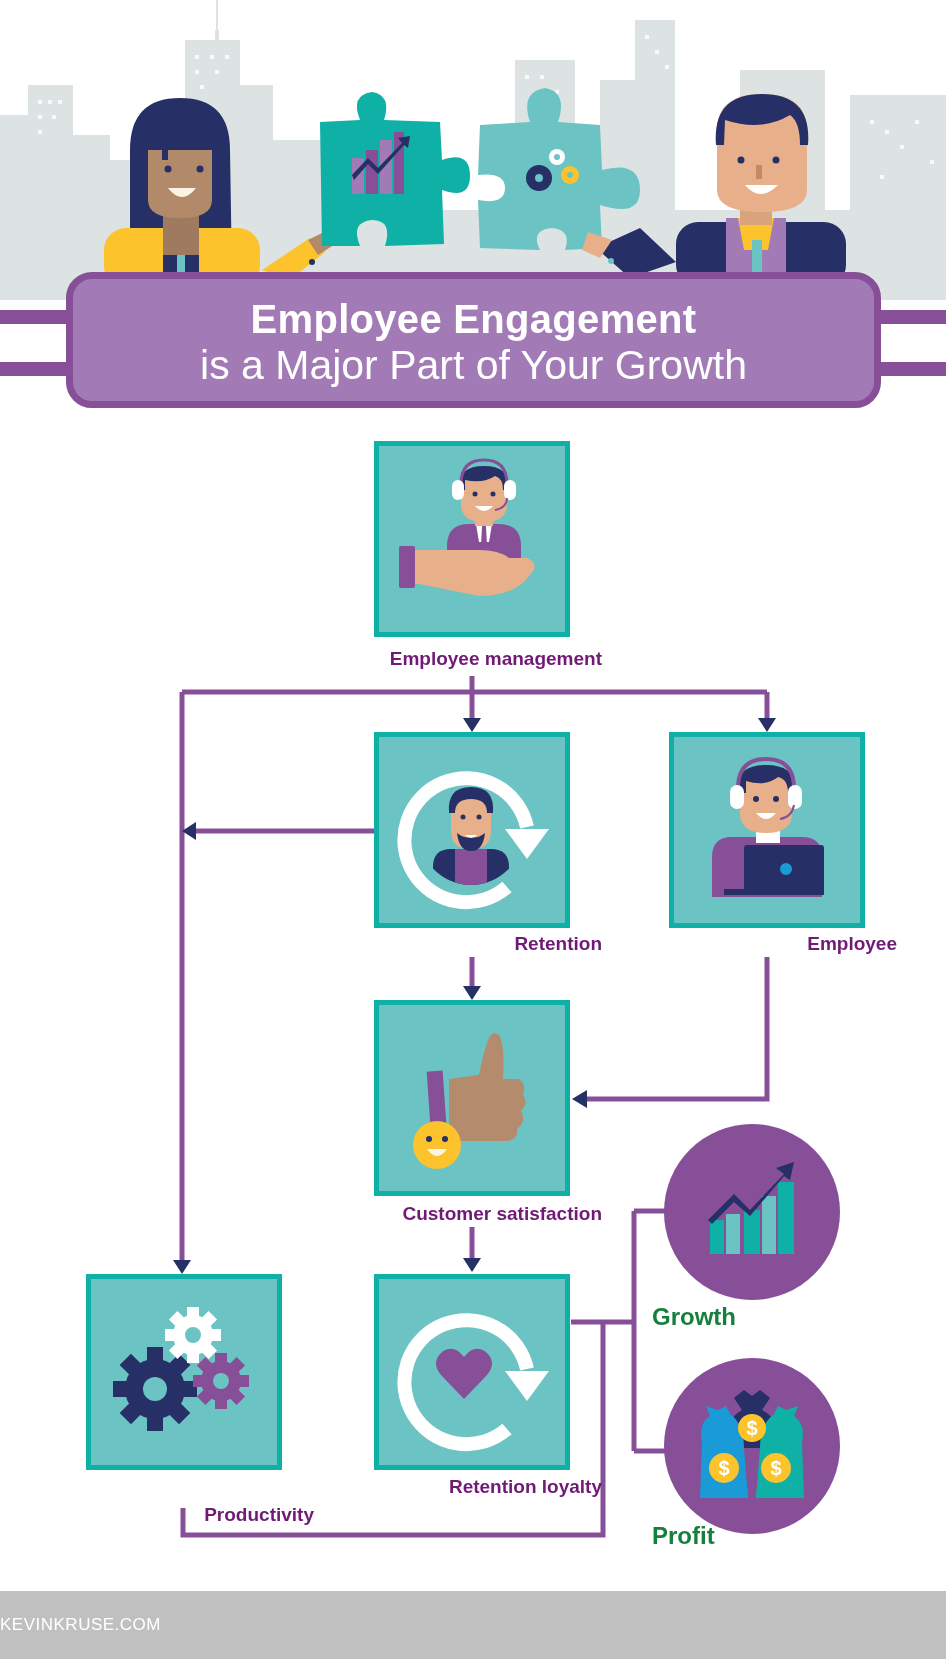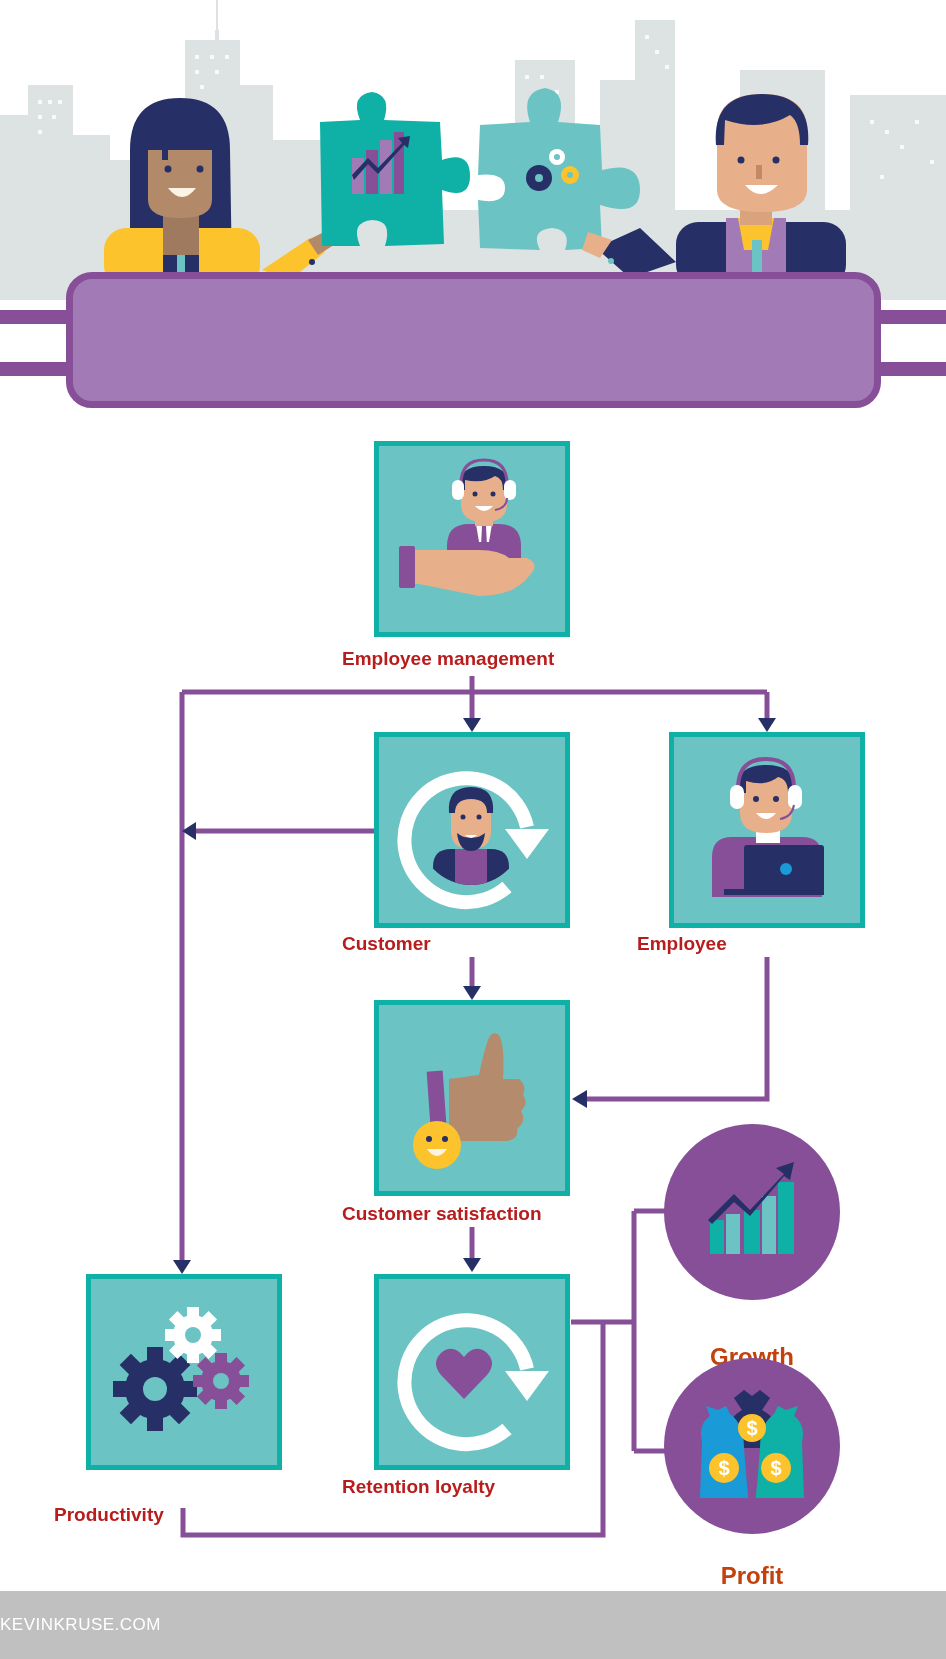"Employee Engagement" div.t1 { html: none -> <div>Employee Engagement</div> }
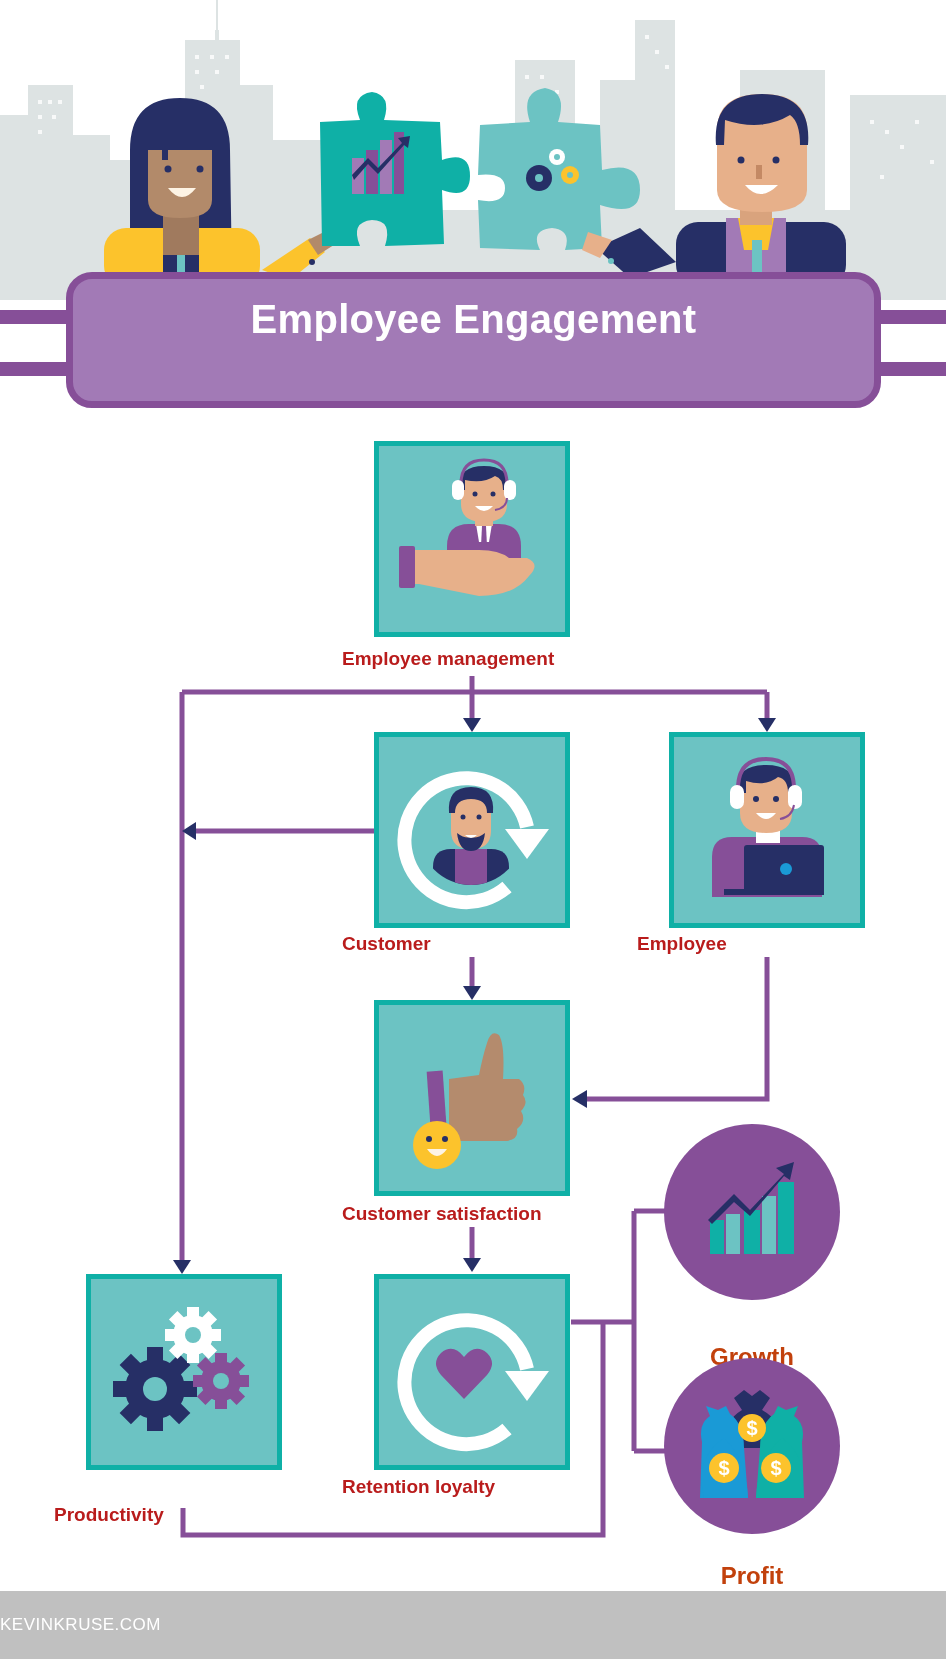"is a Major Part of" div.t2 { html: none -> <div>is a Major Part of Your Growth</div> }
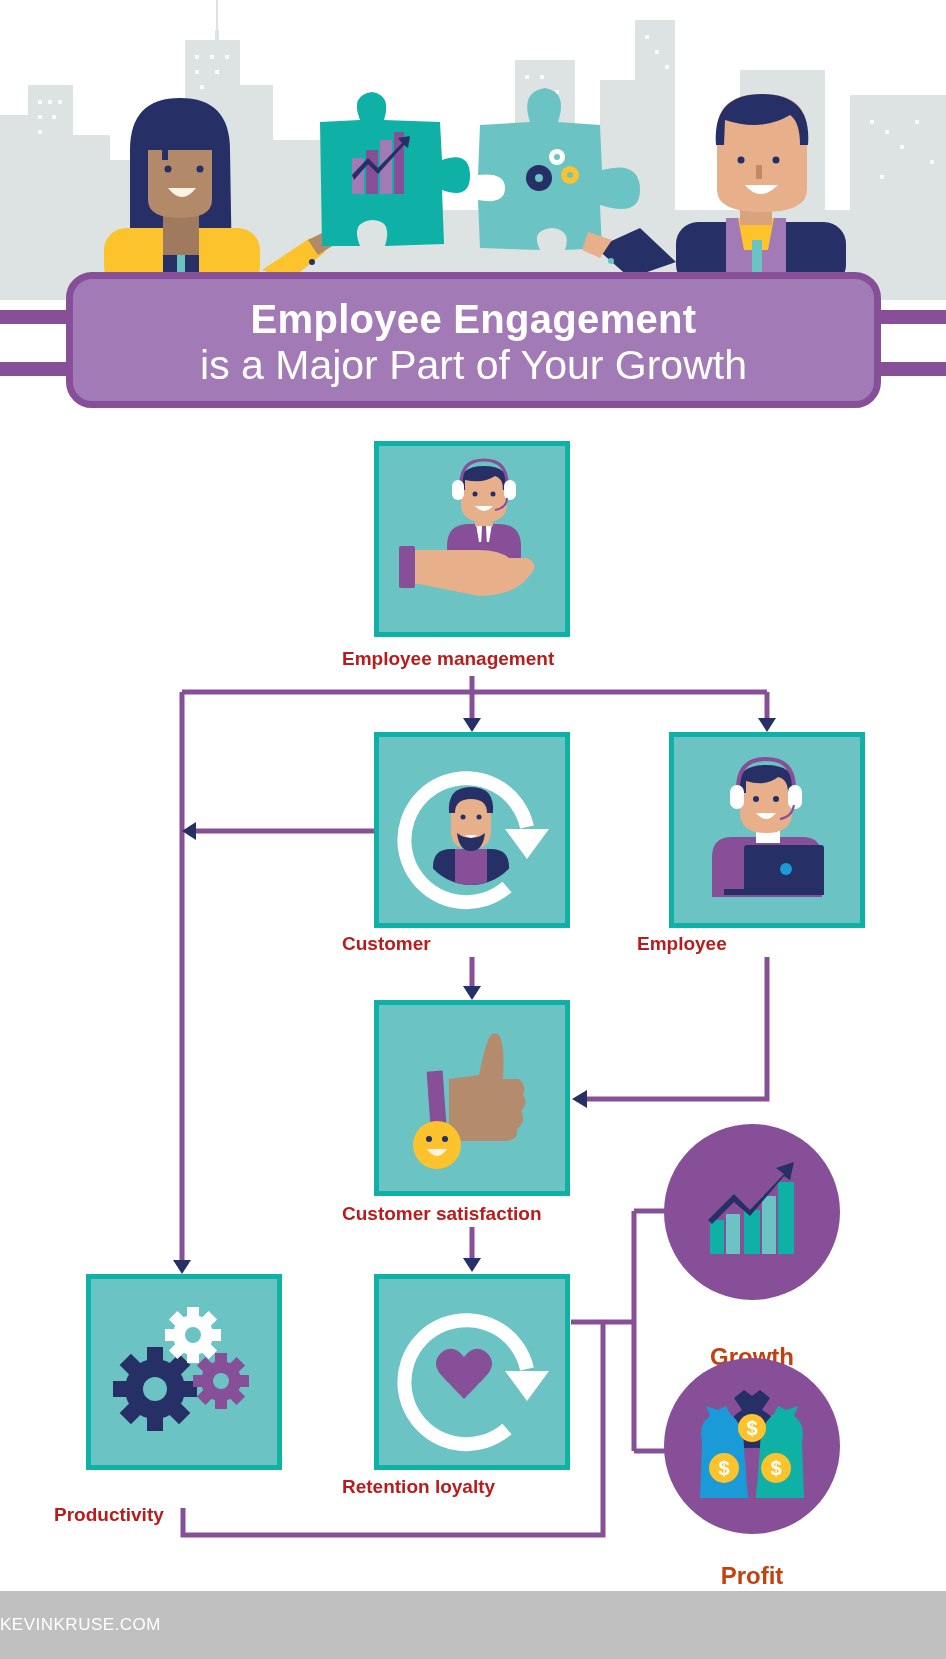"Employee management" .label { color: #b91c1c -> #701a75; text-align: left -> right }
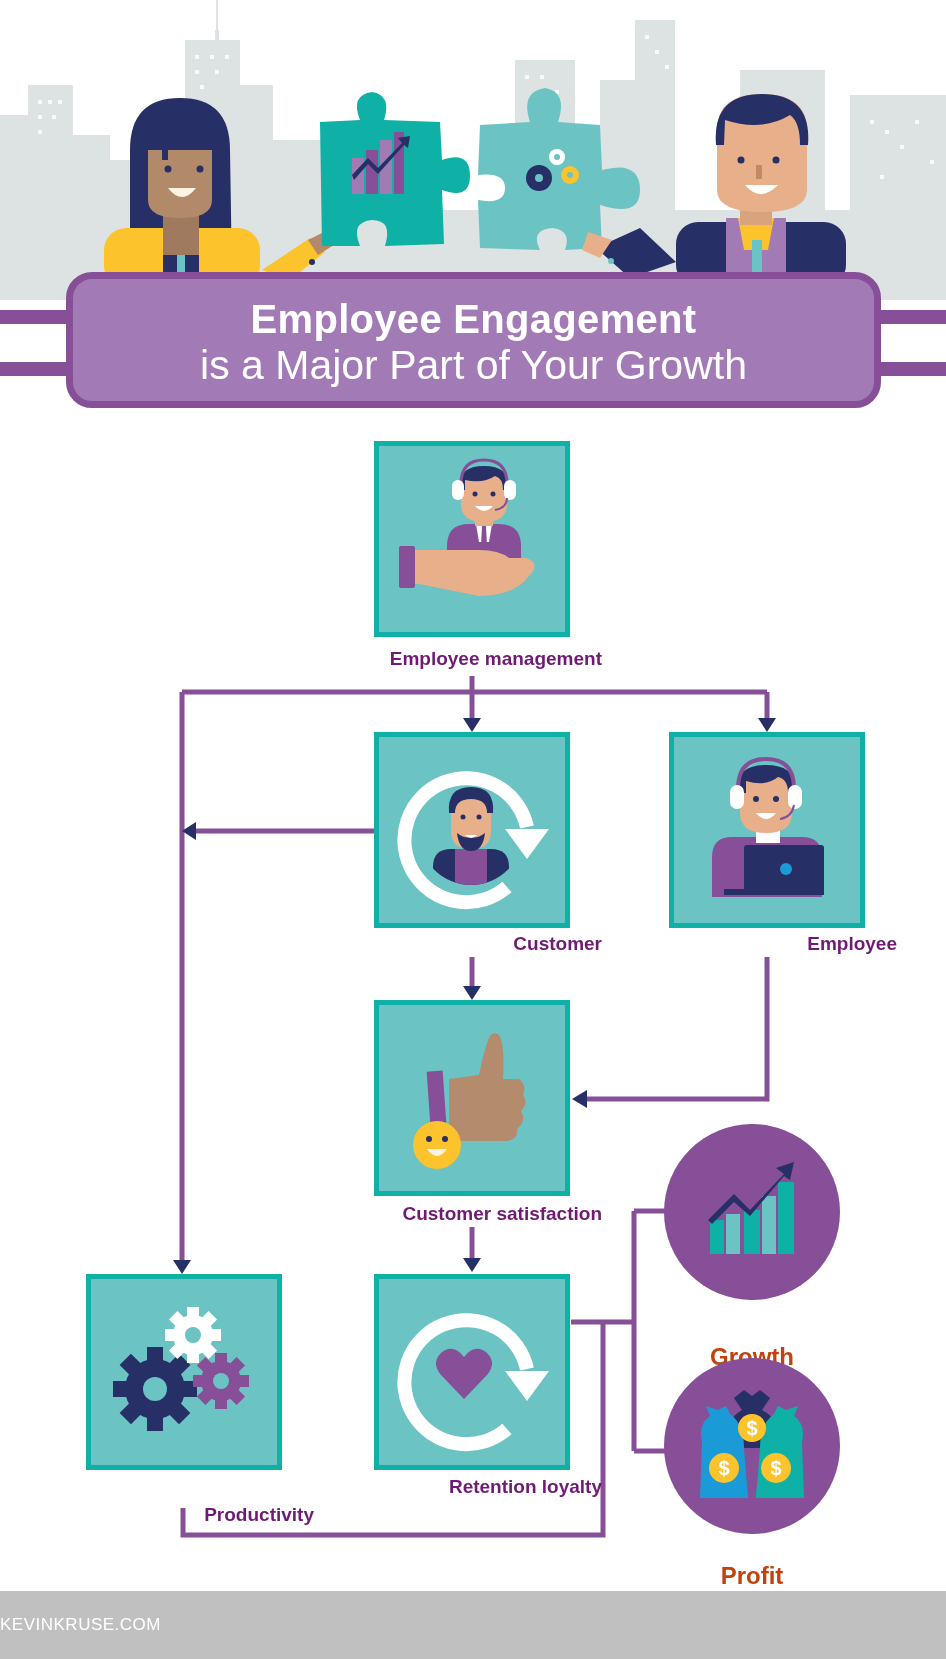"Customer" div.label { text: Customer -> Retention }
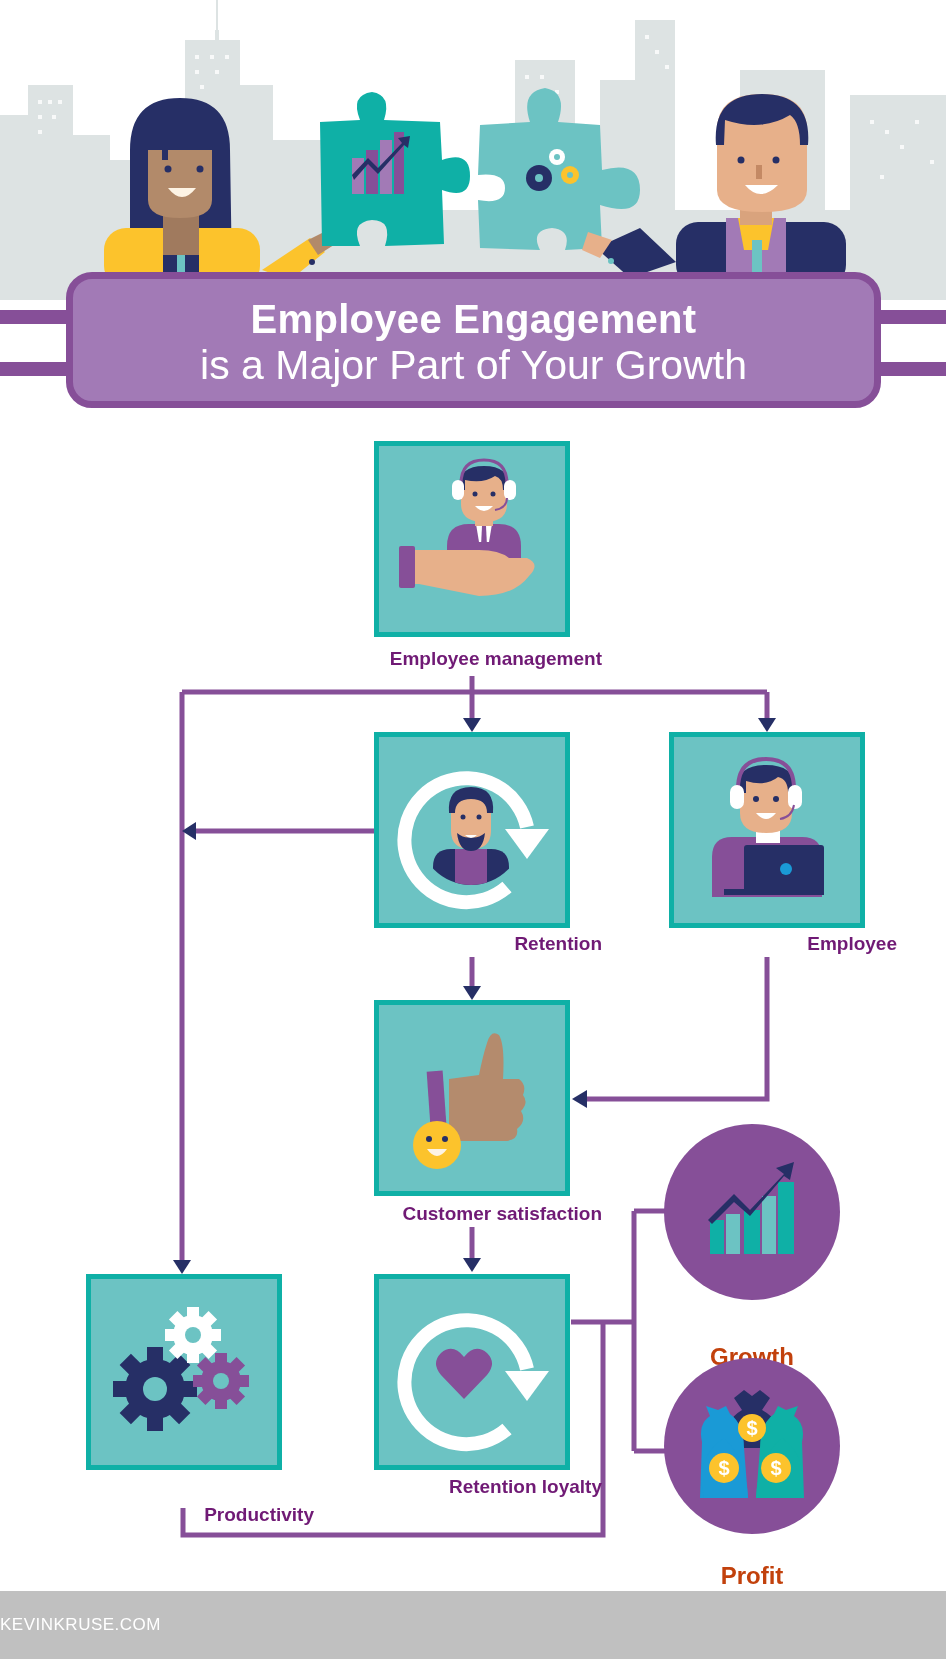"Growth" .clabel { color: #c2410c -> #15803d; margin-top: 40px -> none; text-align: center -> left }
